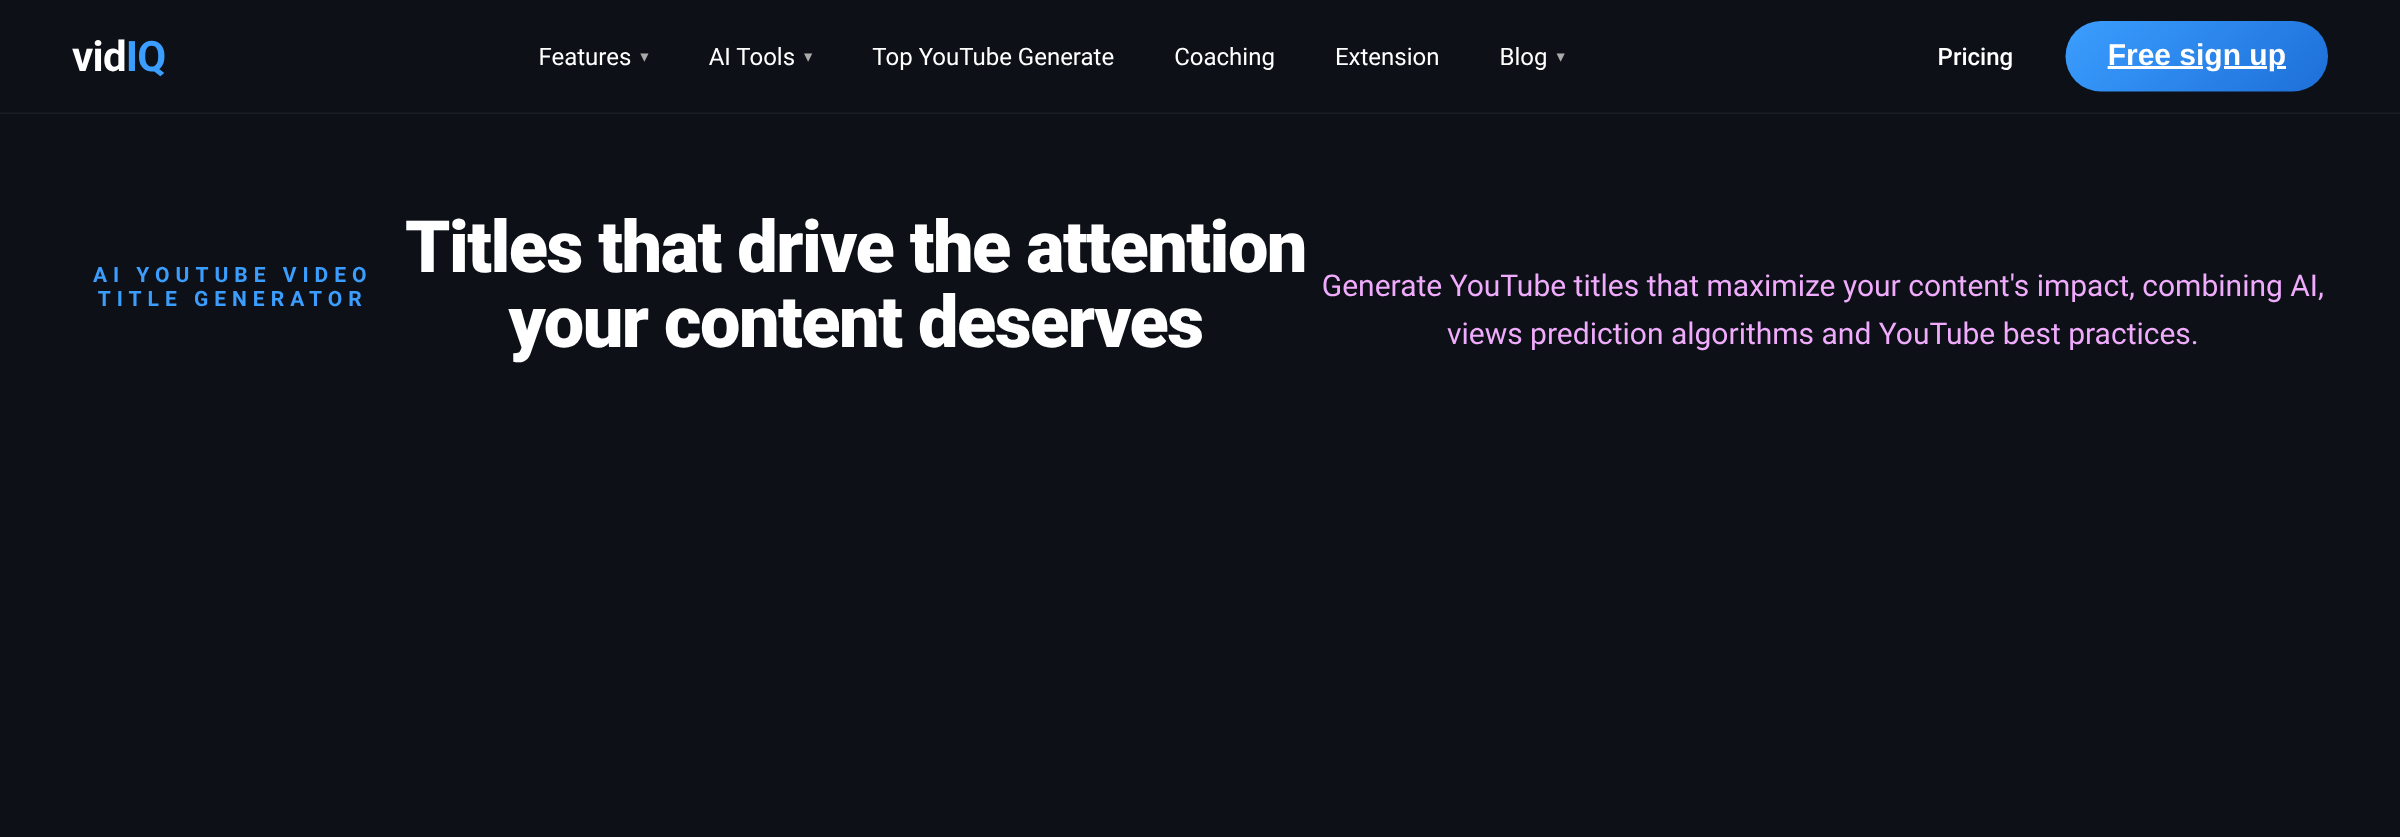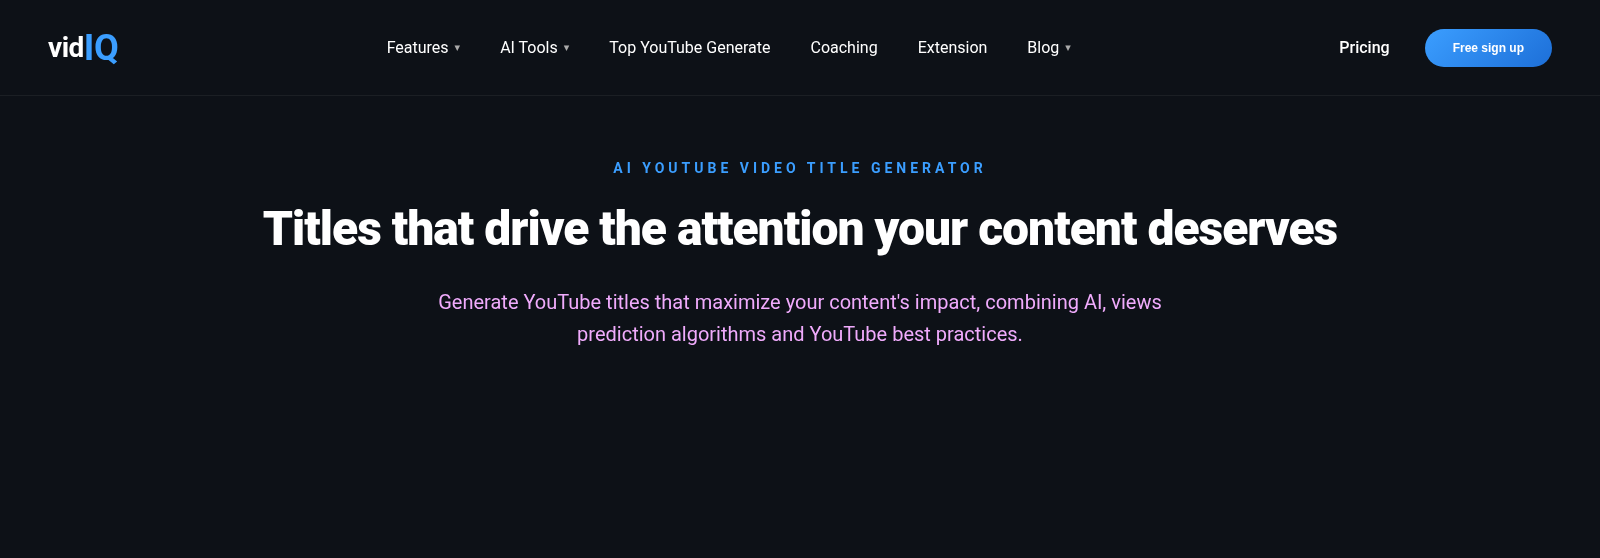"vid" nav { height: 96px -> 76px }
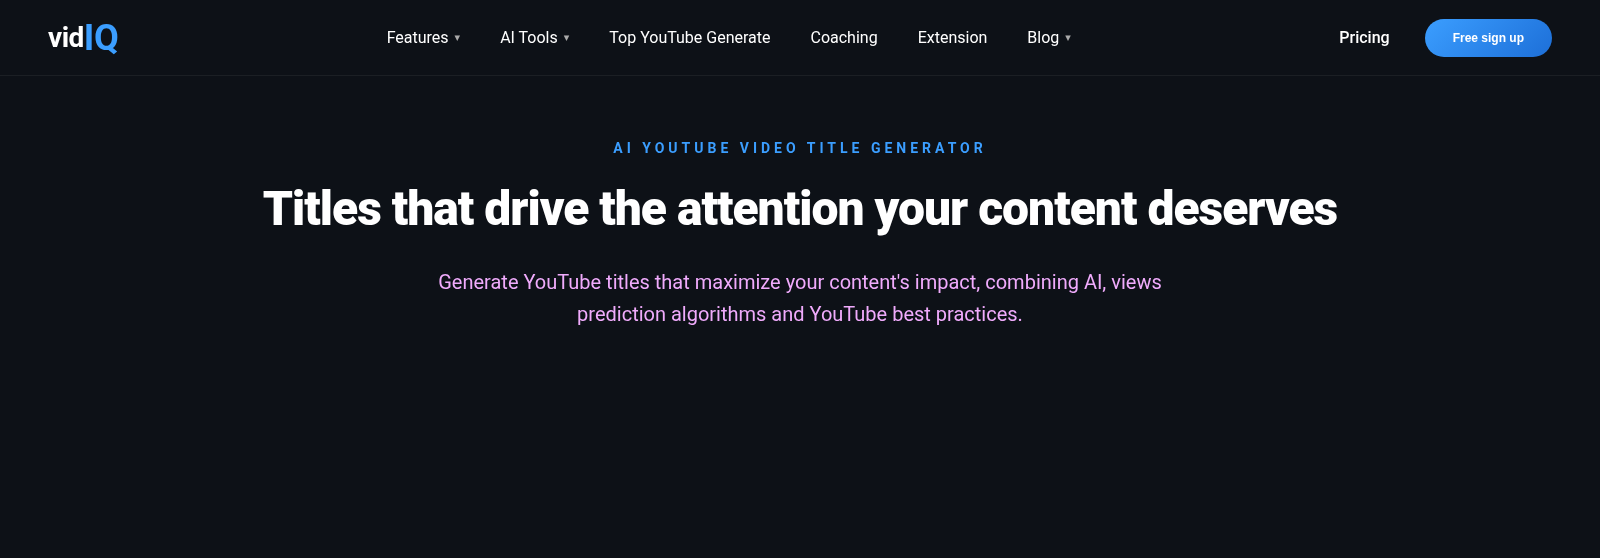"IQ" .logo-iq { font-size: 36px -> 28px }
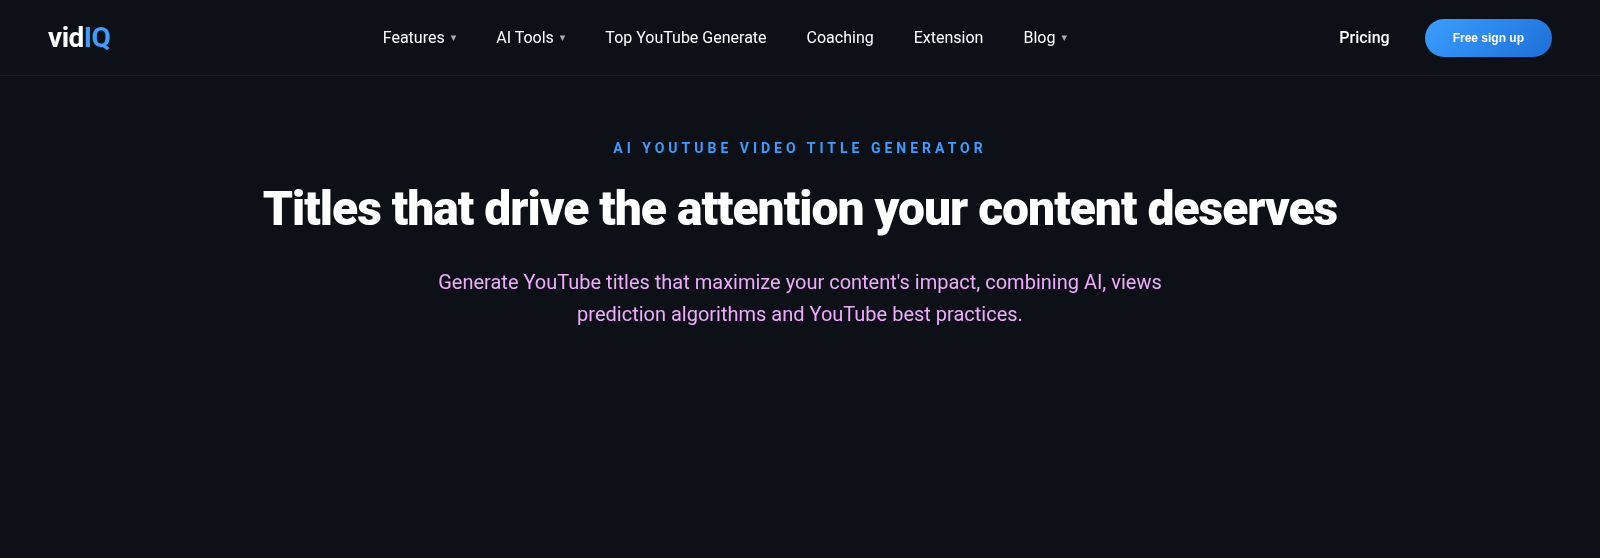"Free sign up" .btn-signup { font-size: 12px -> 20px; text-decoration: none -> underline }
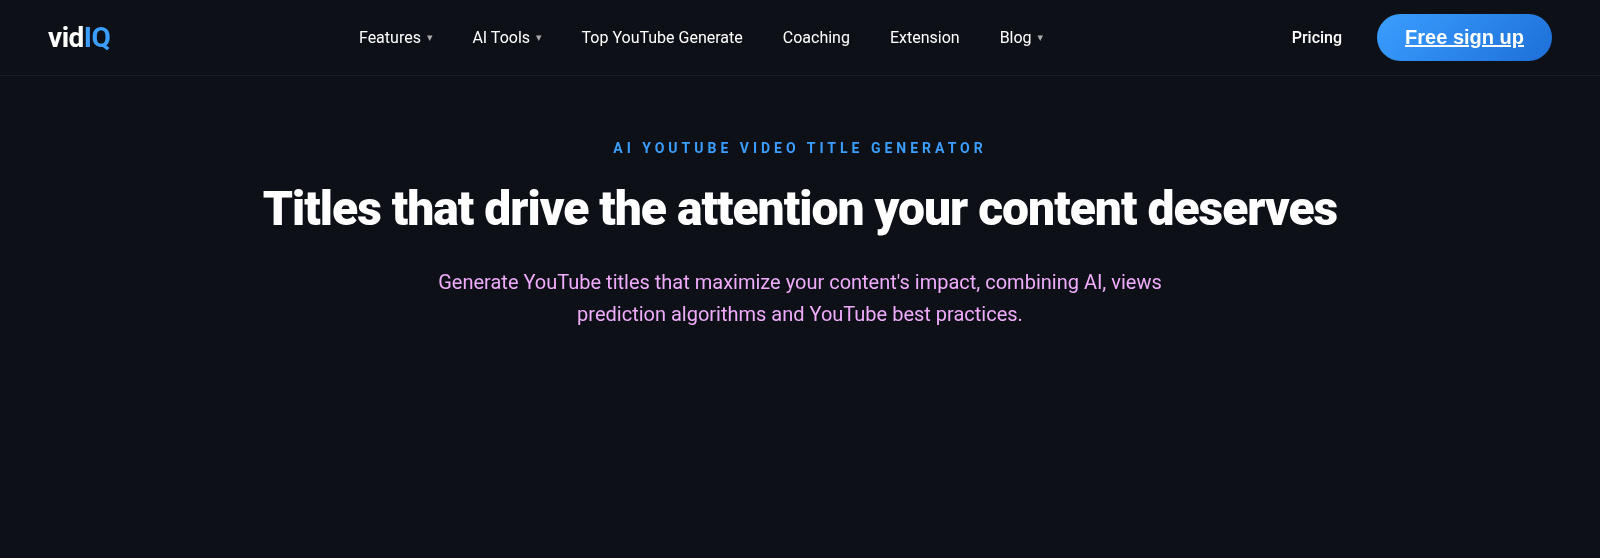"AI YOUTUBE VIDEO TITLE GENERATOR" .hero { flex-direction: column -> row }
